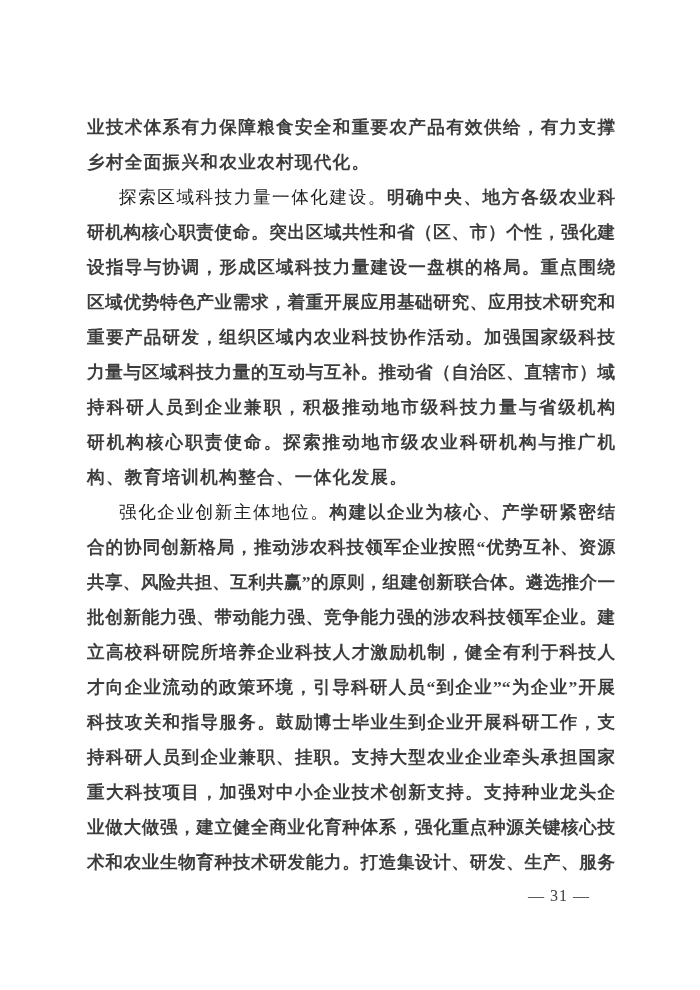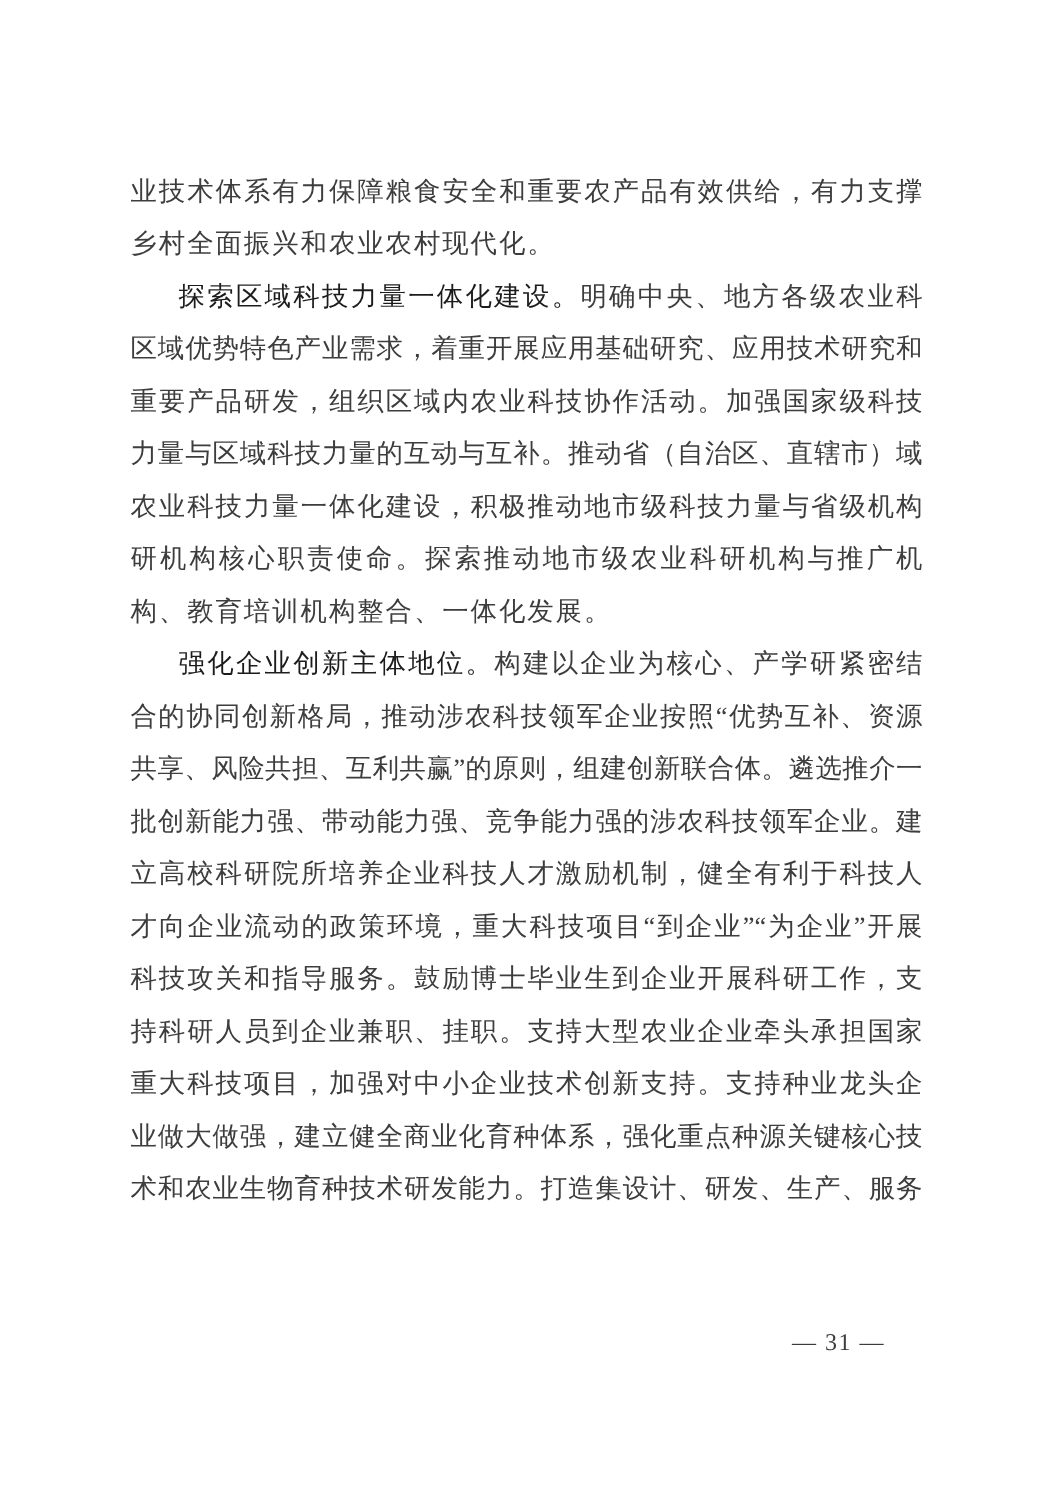"业技术体系有力保障粮食安全和重要农产品有效供给，有力支撑" .seg { font-weight: normal -> bold }
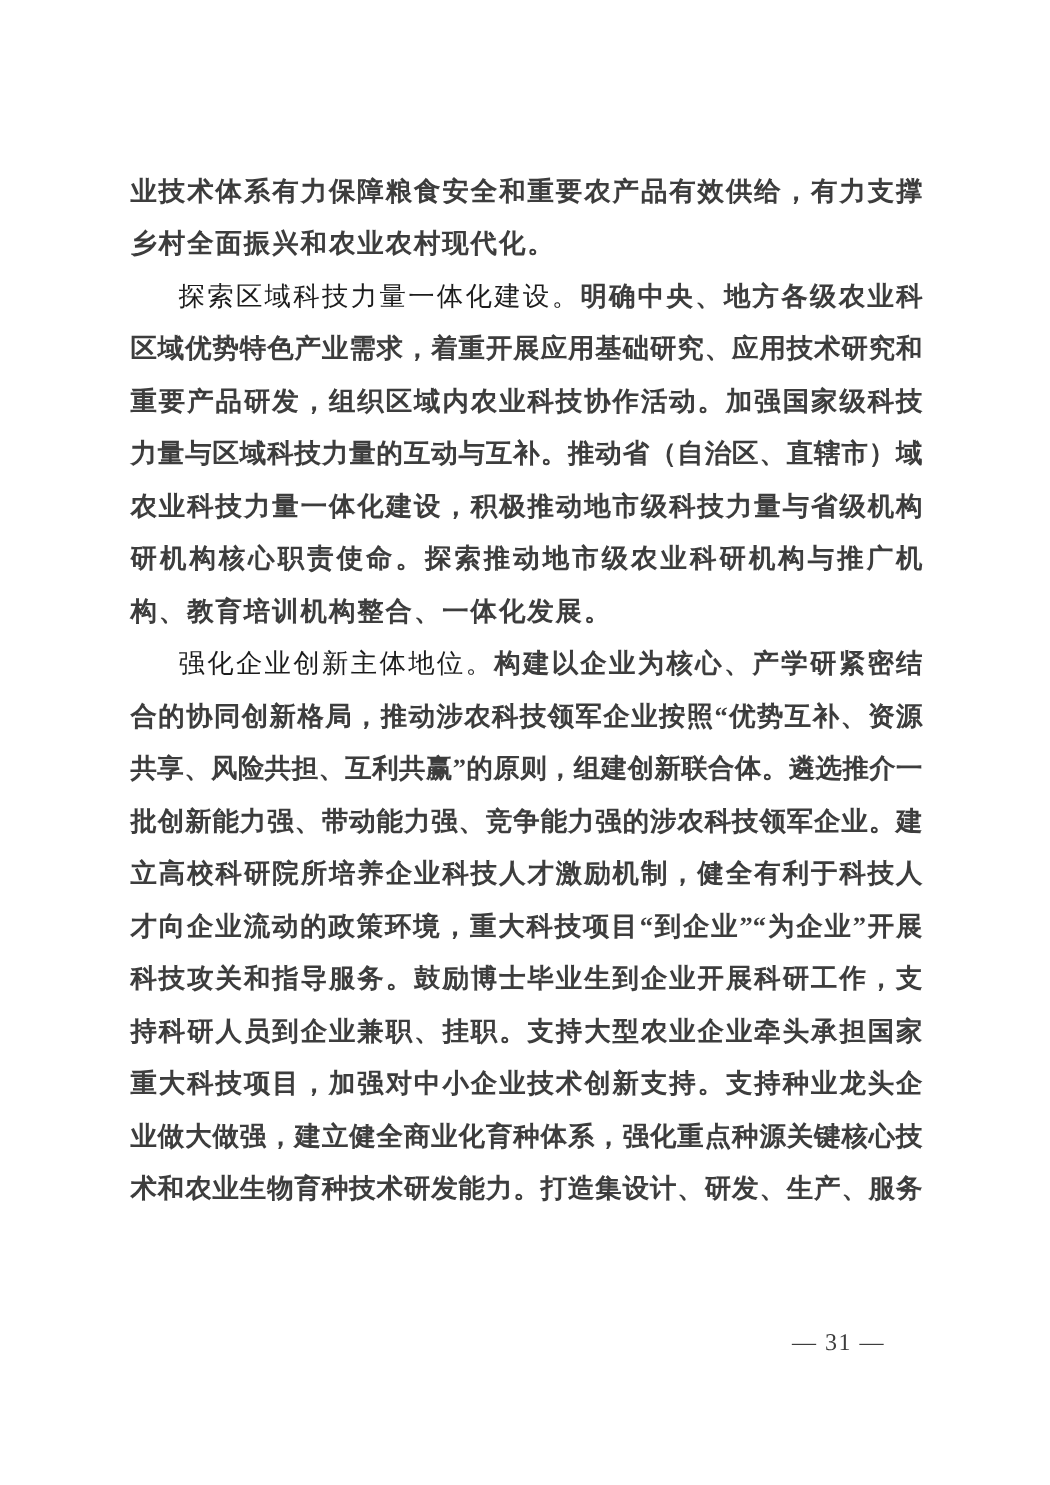"研机构核心职责使命。突出区域共性和省（区、市）个性，强化建" div.line { html: none -> <div><span>研机构核心职责使命。突出区域共性和省（区、市）个性，强化建</span></div> }
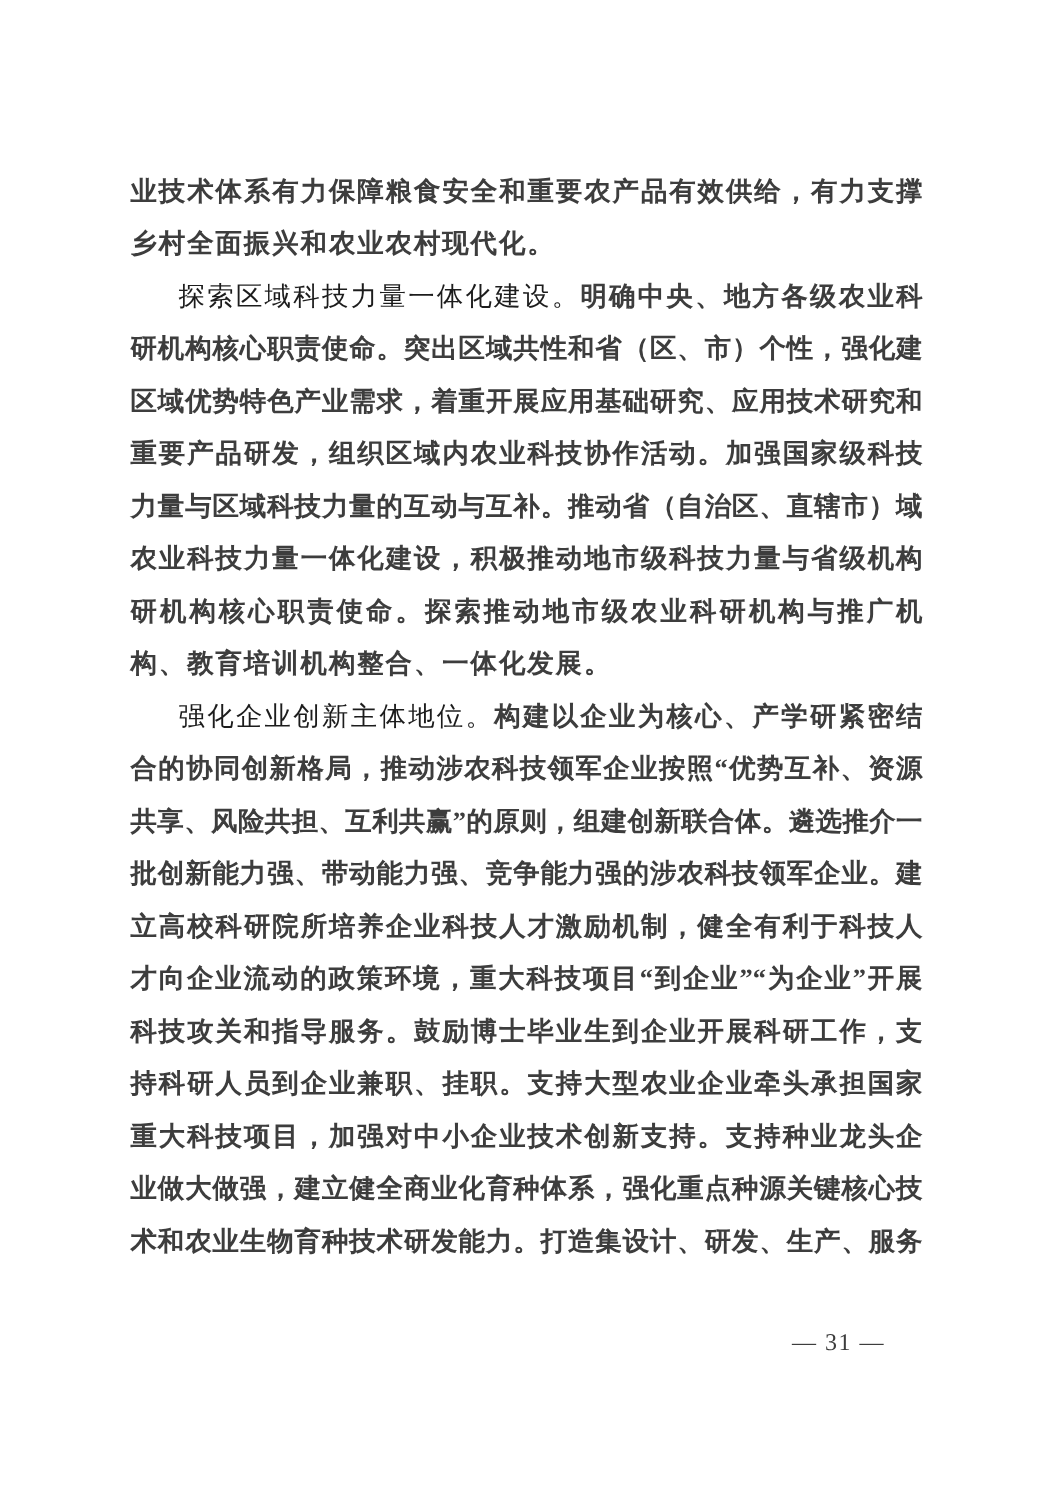"设指导与协调，形成区域科技力量建设一盘棋的格局。重点围绕" div.line { html: none -> <div><span>设指导与协调，形成区域科技力量建设一盘棋的格局。重点围绕</span></div> }
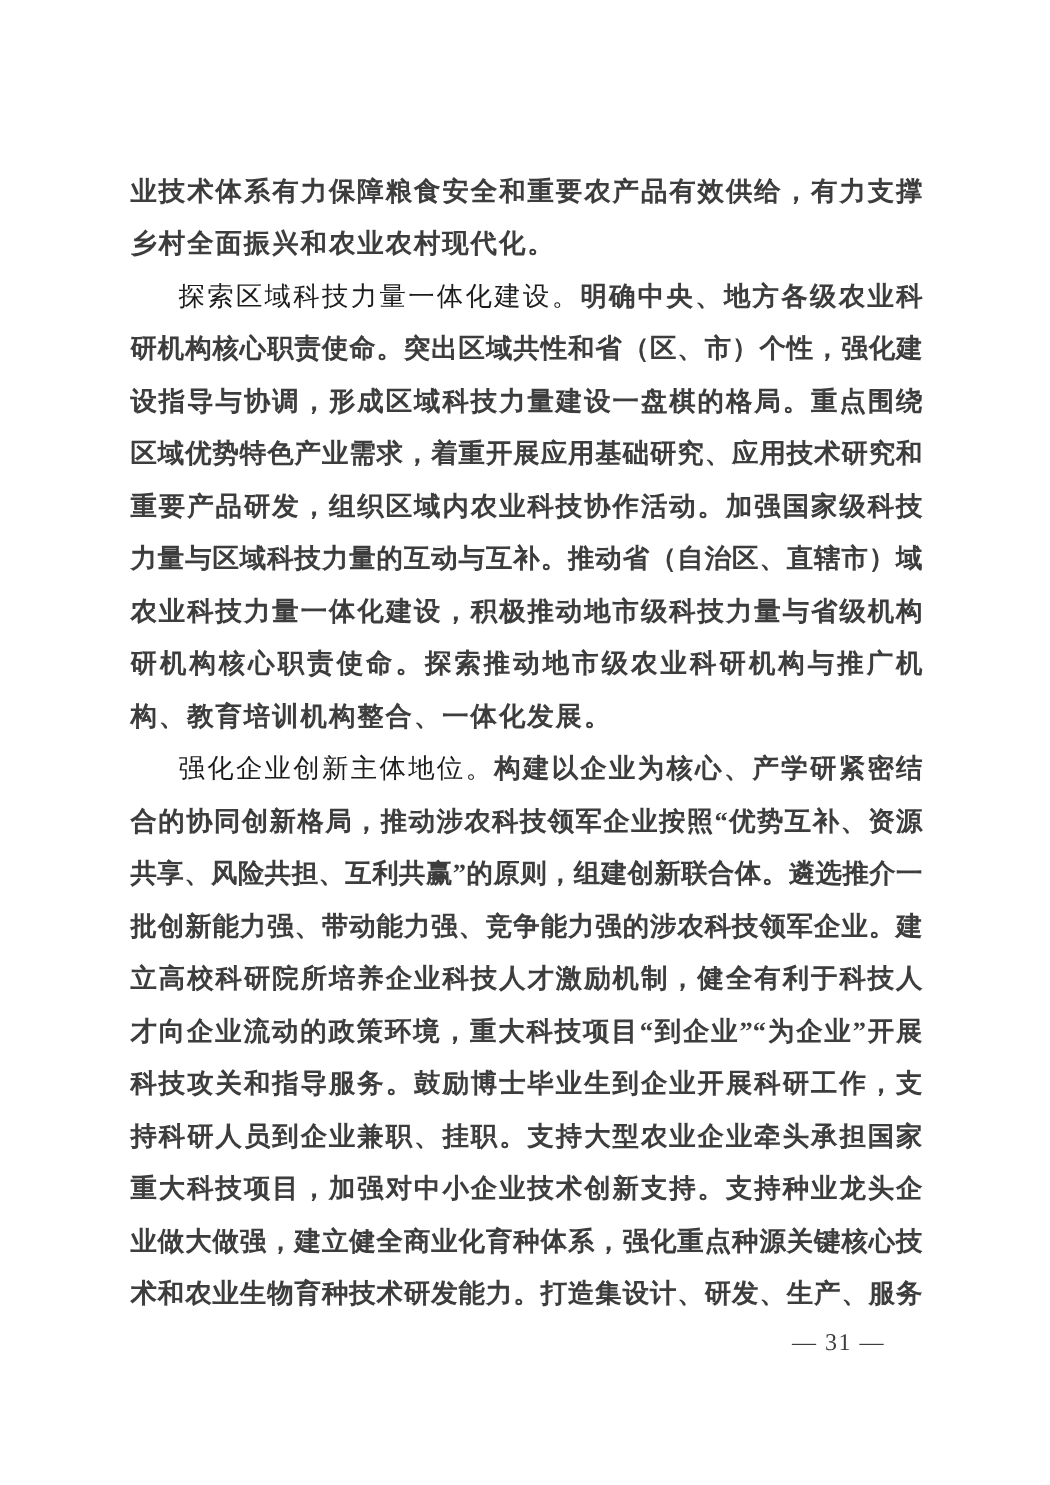"农业科技力量一体化建设，积极推动地市级科技力量与省级机构" span.seg { text: 农业科技力量一体化建设 -> 持科研人员到企业兼职 }
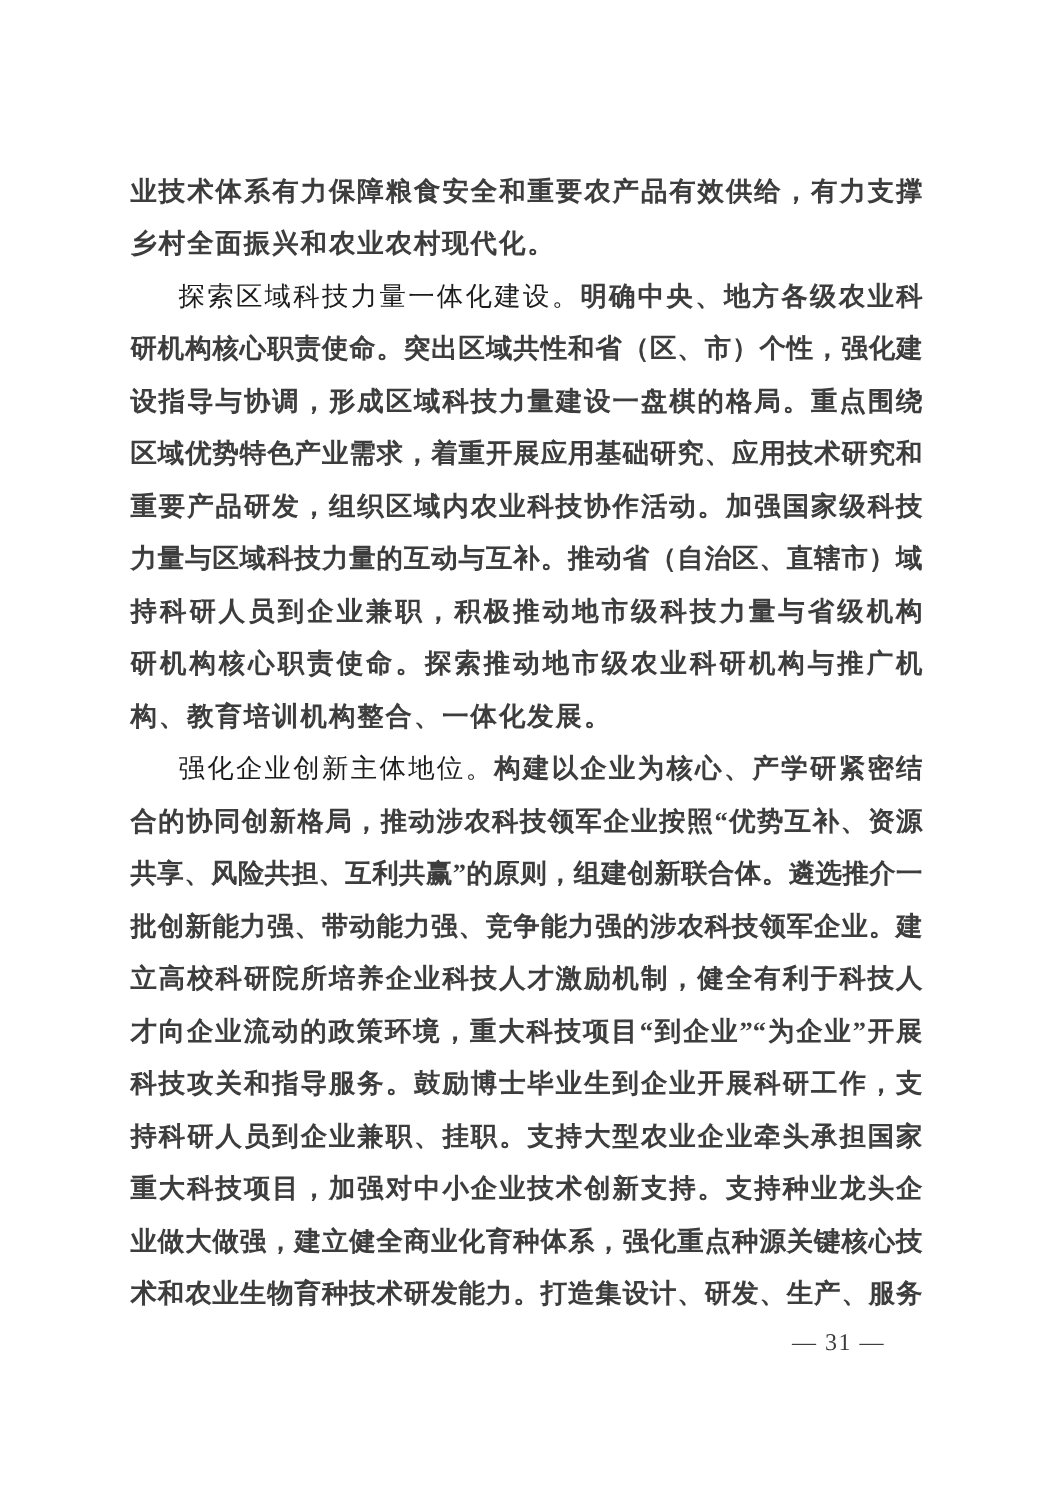"才向企业流动的政策环境，重大科技项目“到企业”“为企业”开展" span.seg { text: 重大科技项目 -> 引导科研人员 }
